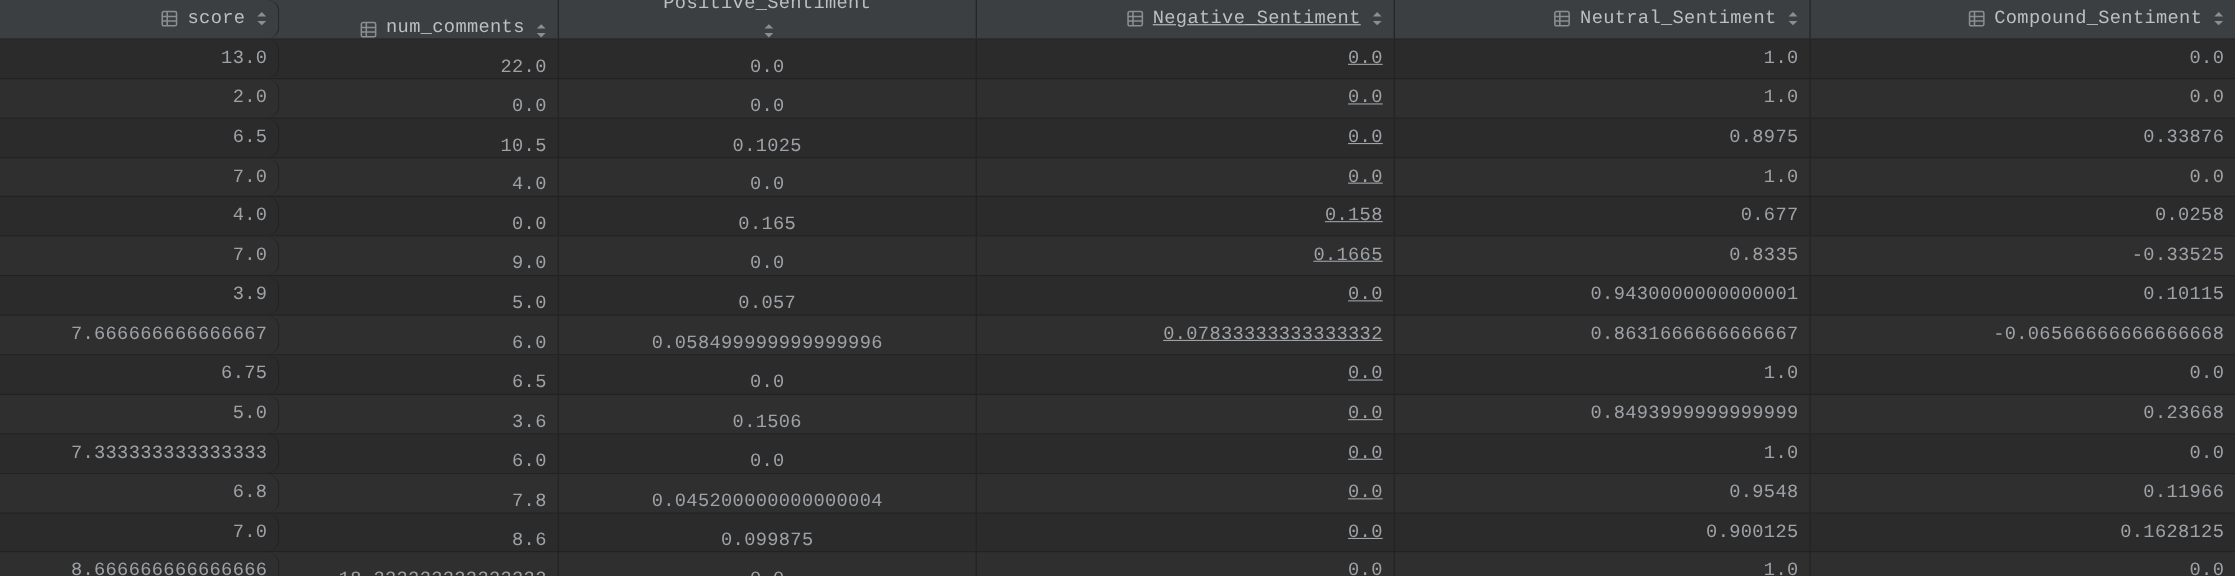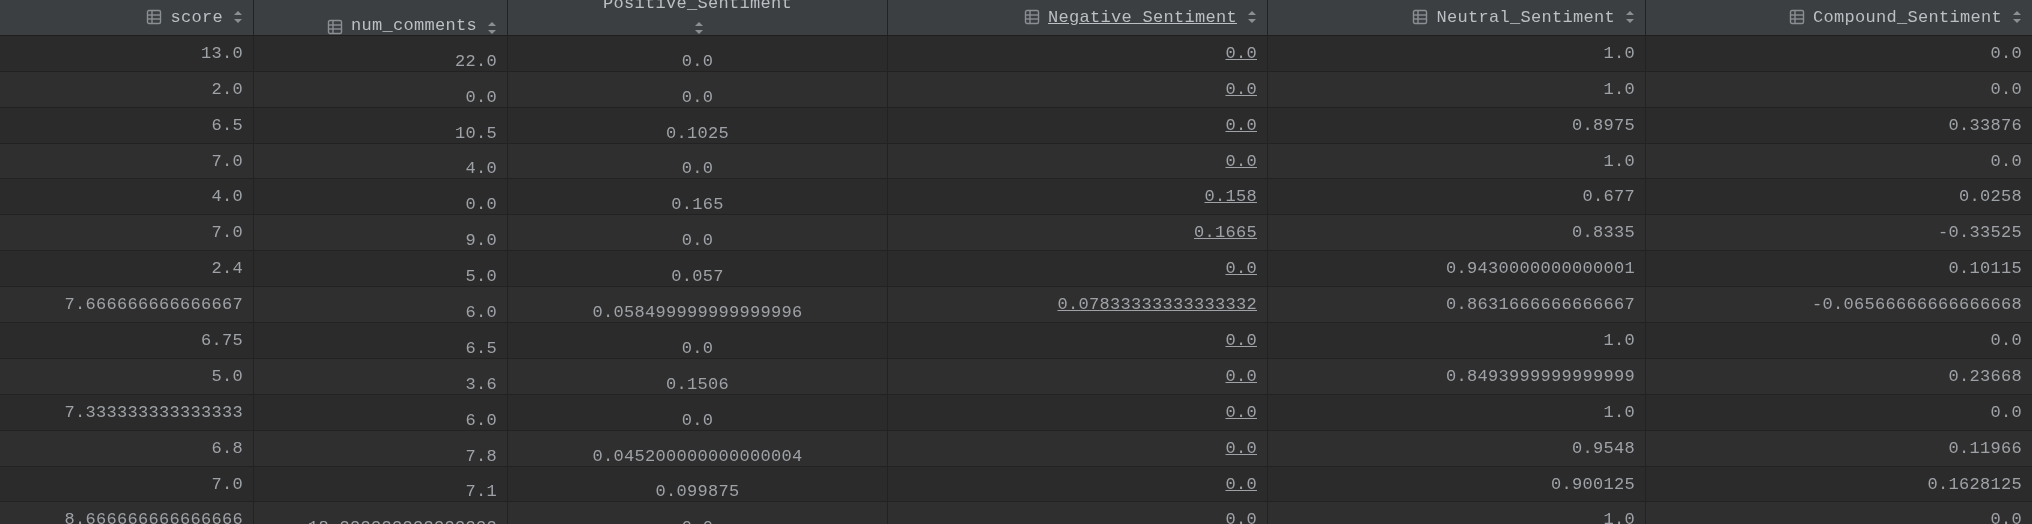"score" .c0 { border-radius: none -> 11px }
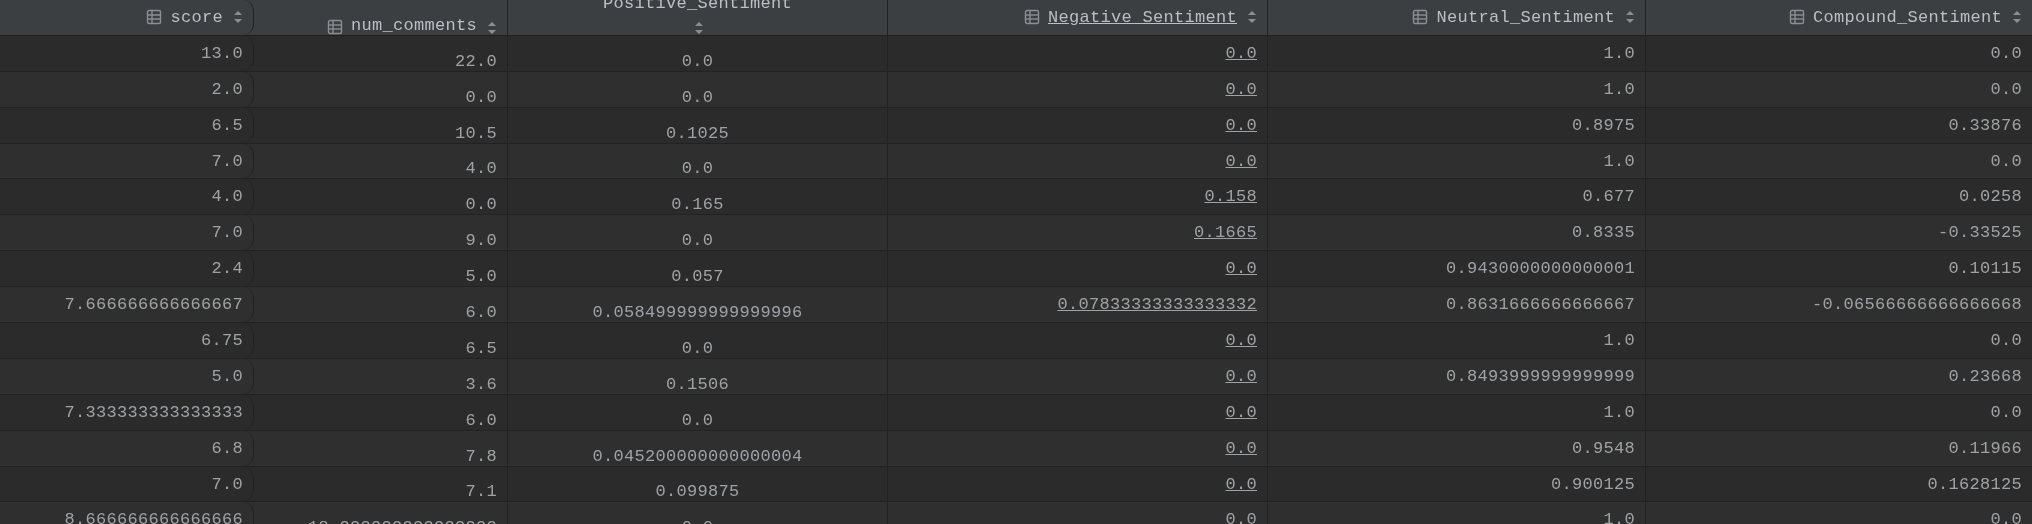"2.4" div.cell { text: 2.4 -> 3.9 }
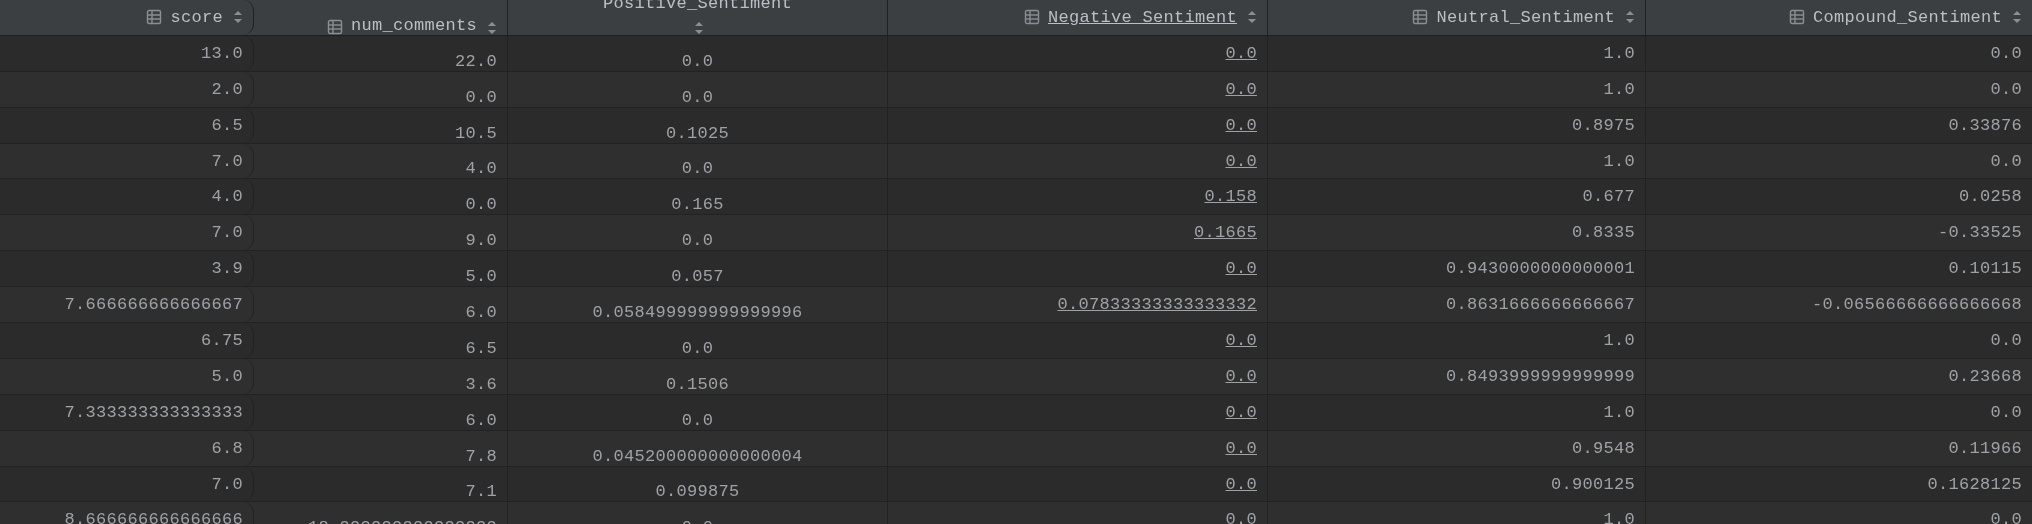"7.1" div.cell { text: 7.1 -> 8.6 }
